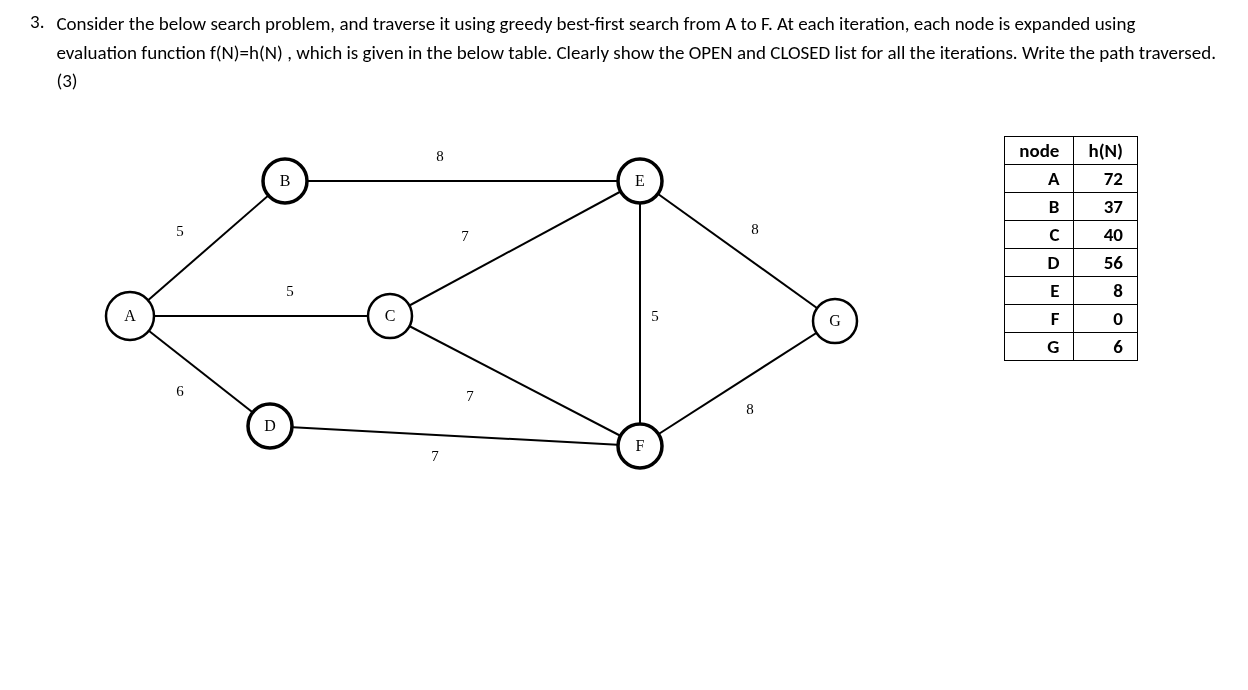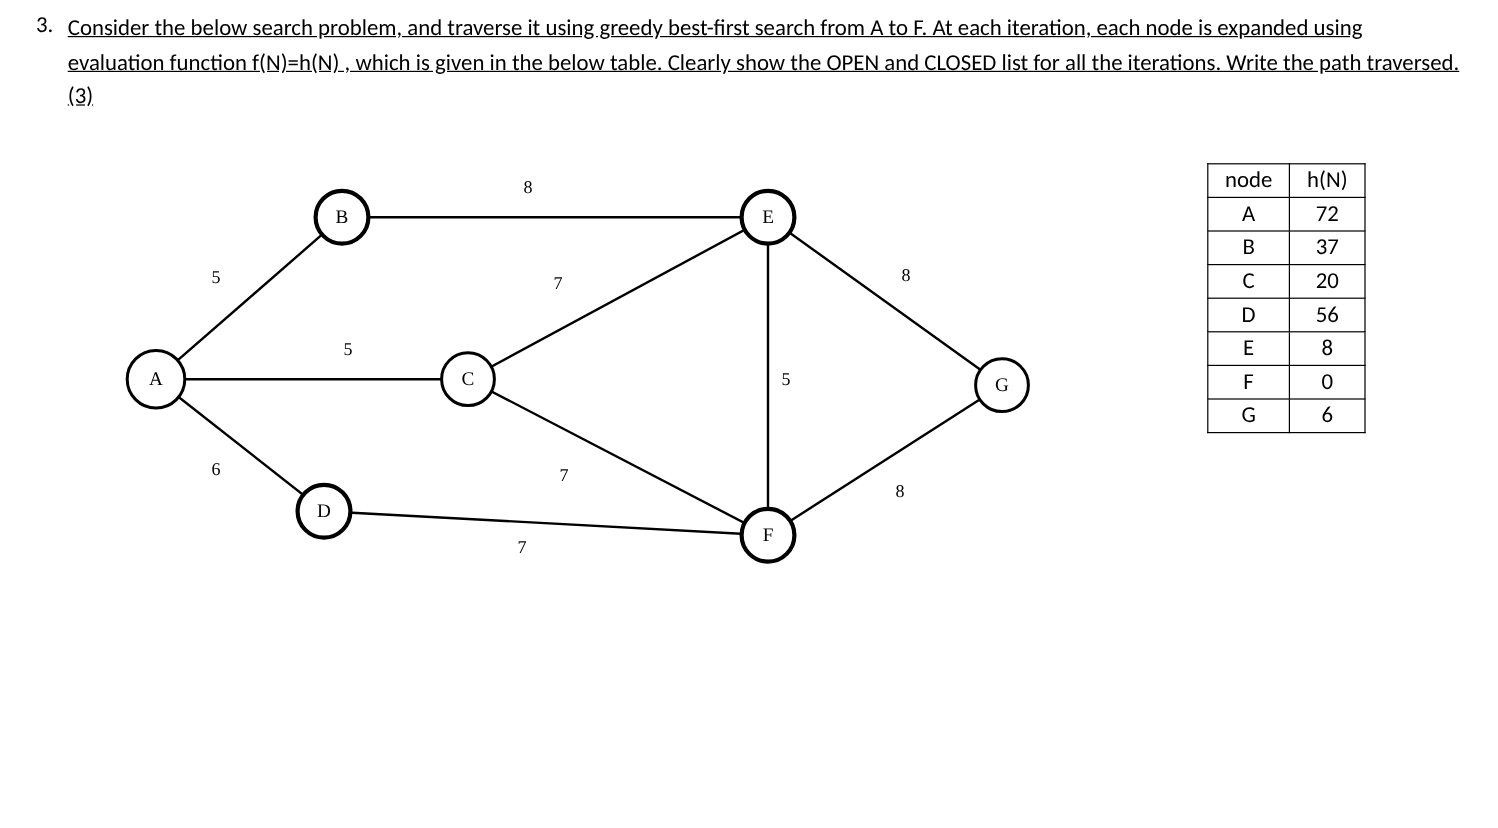"Consider the below search problem," .qtext { text-decoration: underline -> none }
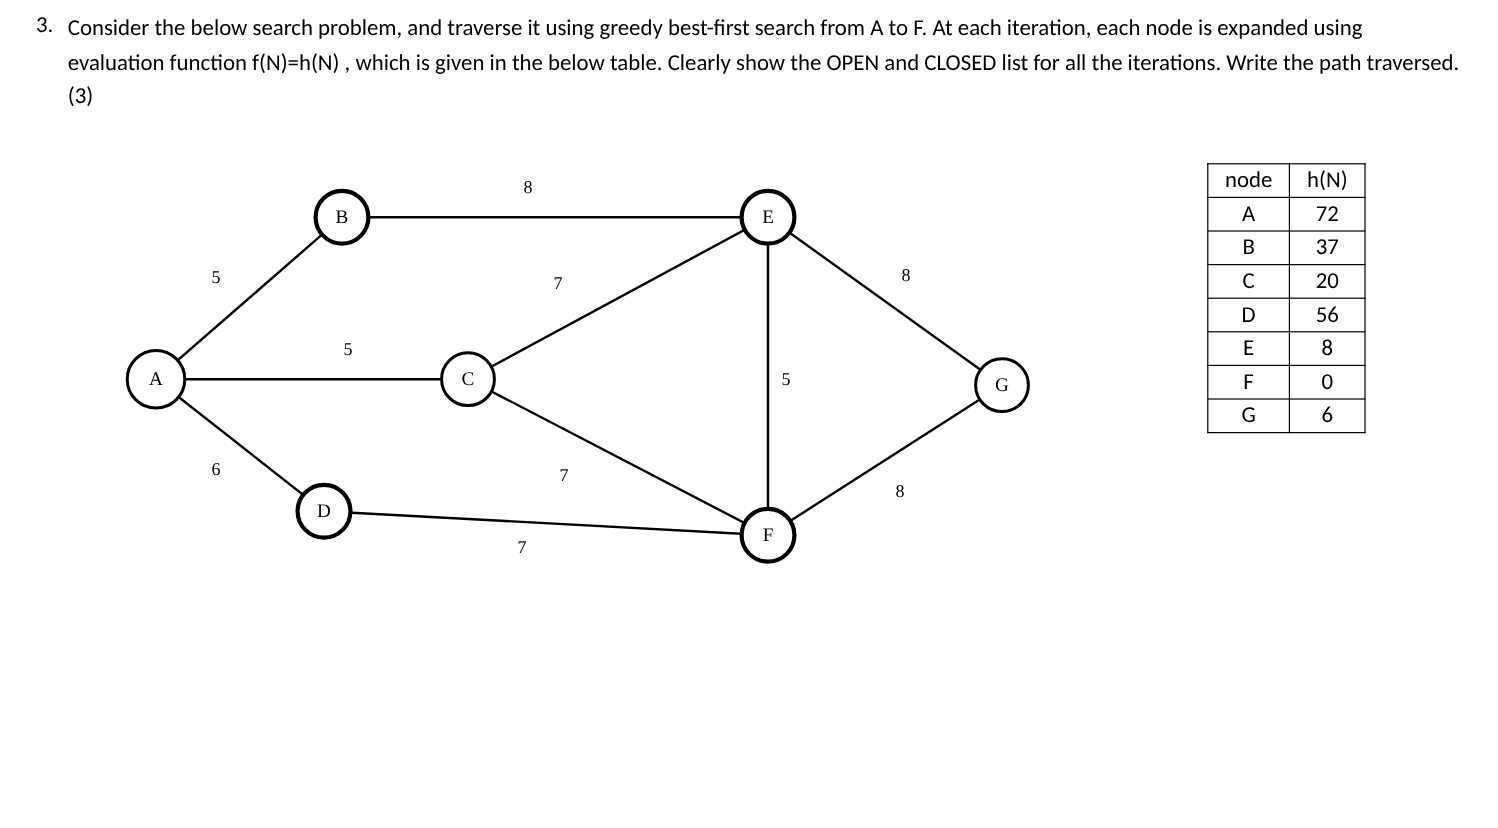"node" .htable td, .htable th { font-weight: normal -> bold; text-align: center -> right }
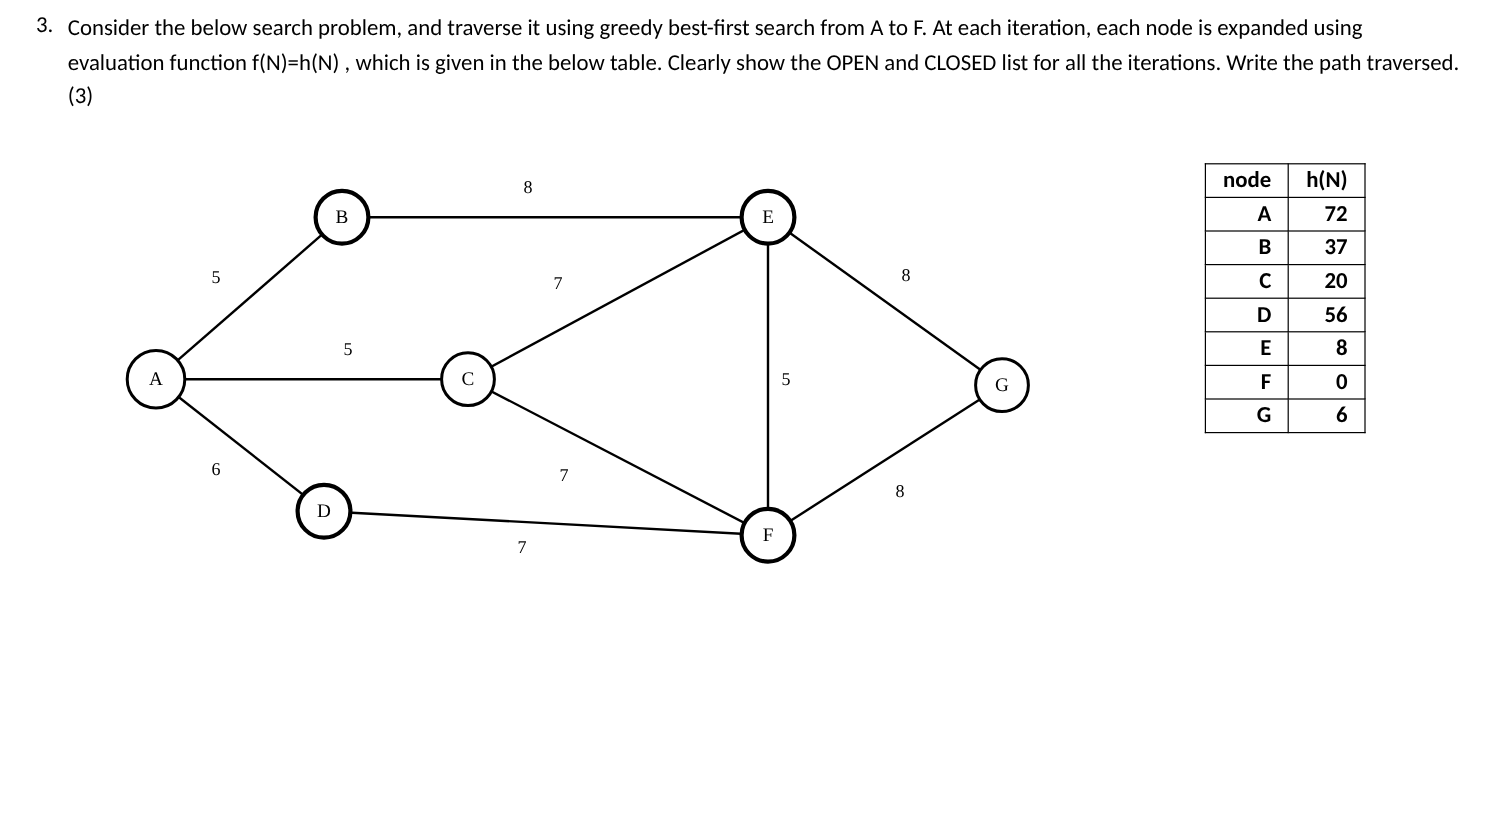"20" td { text: 20 -> 40 }
